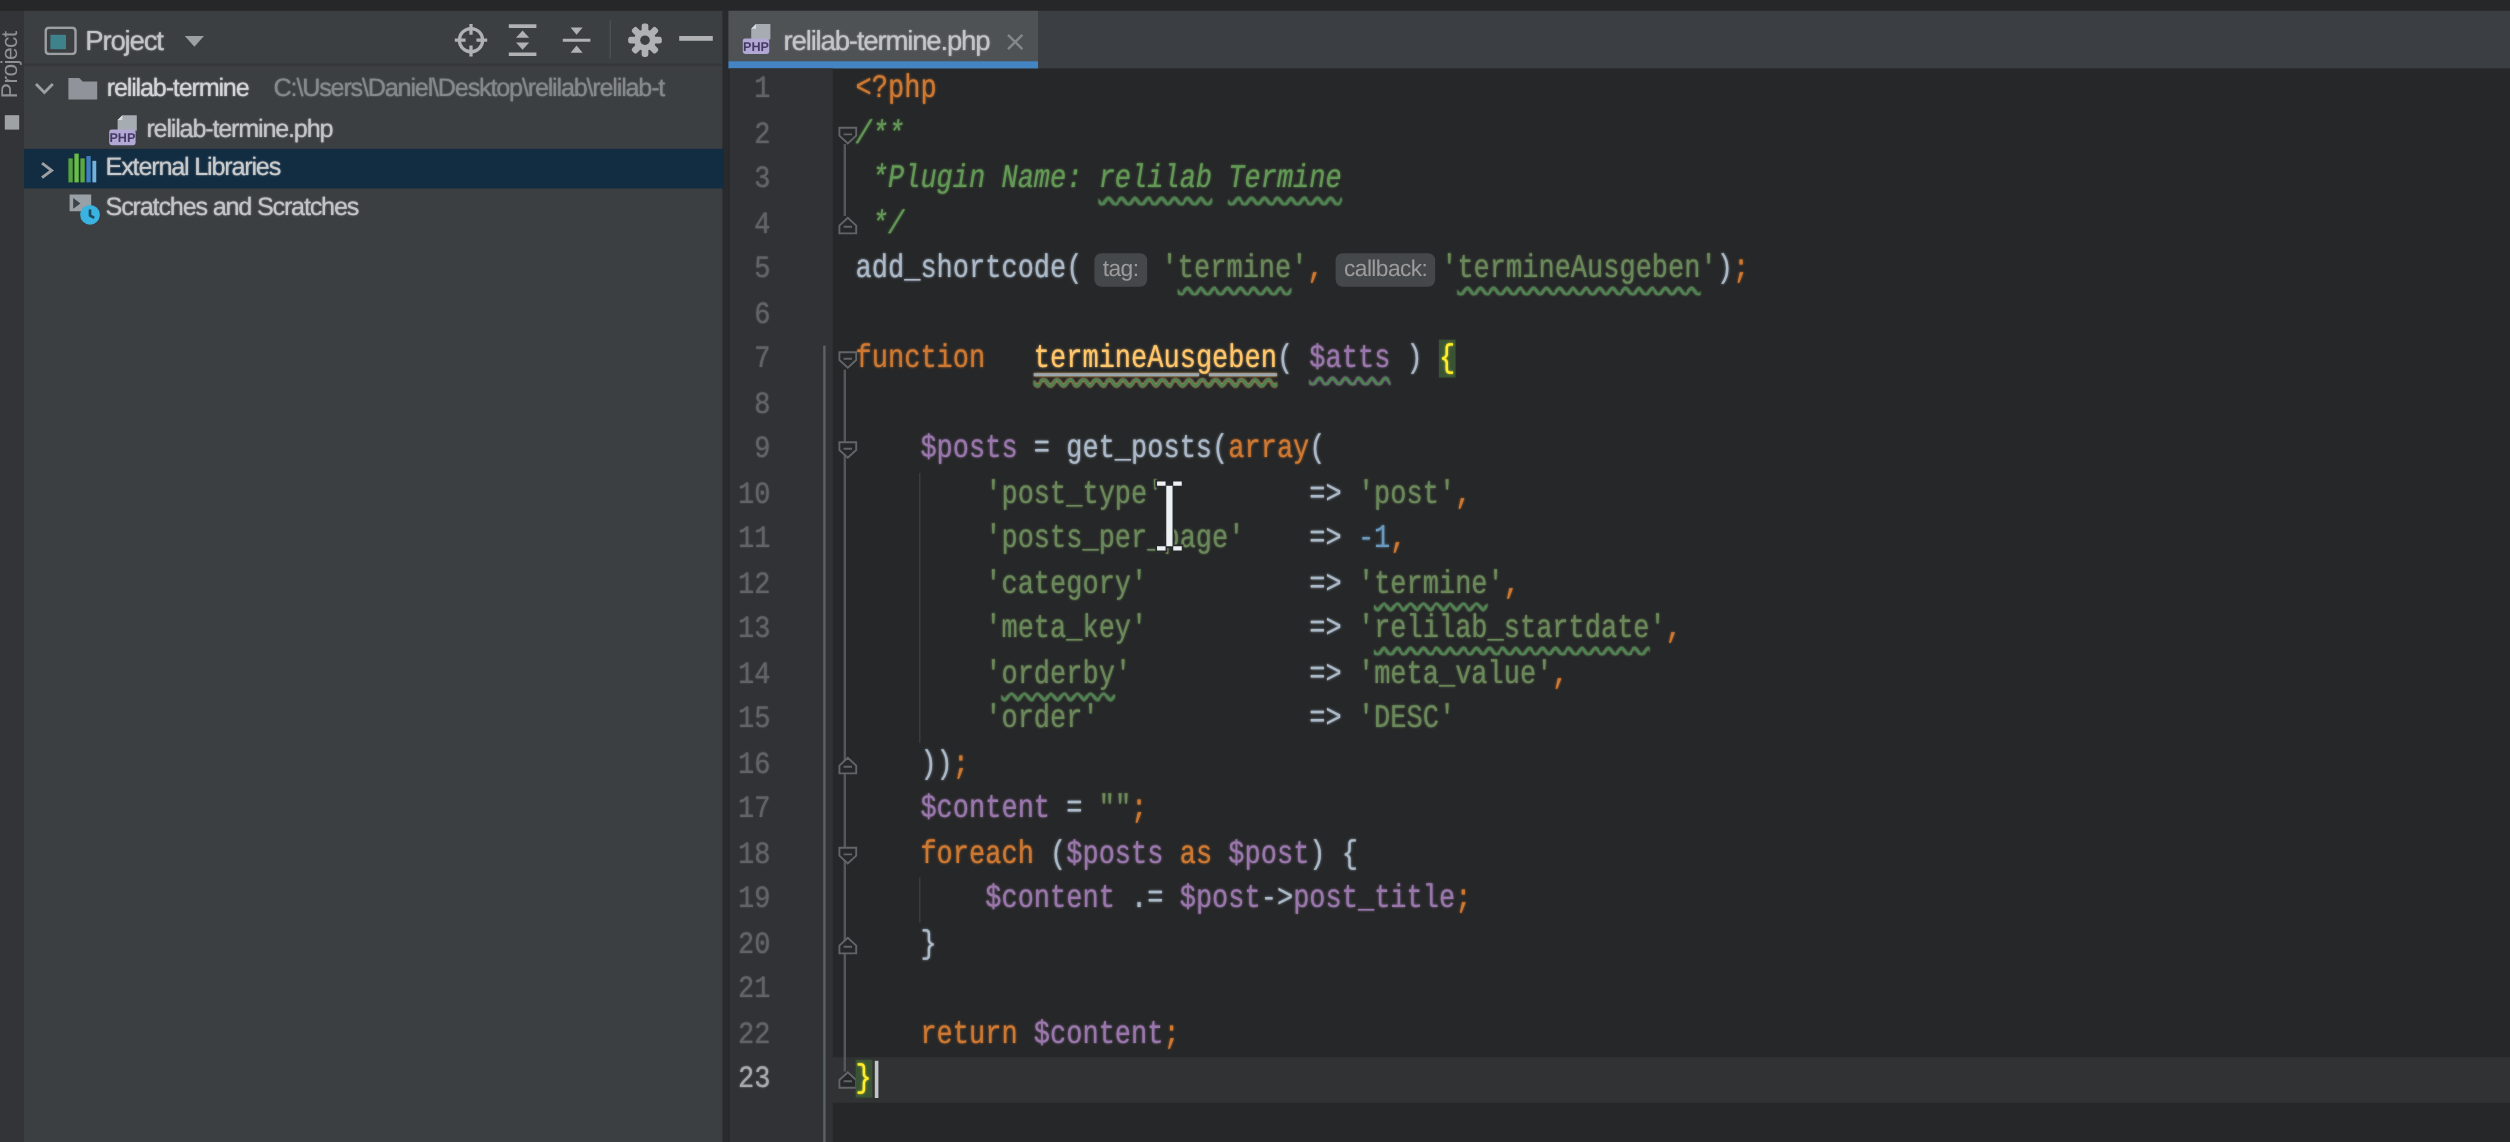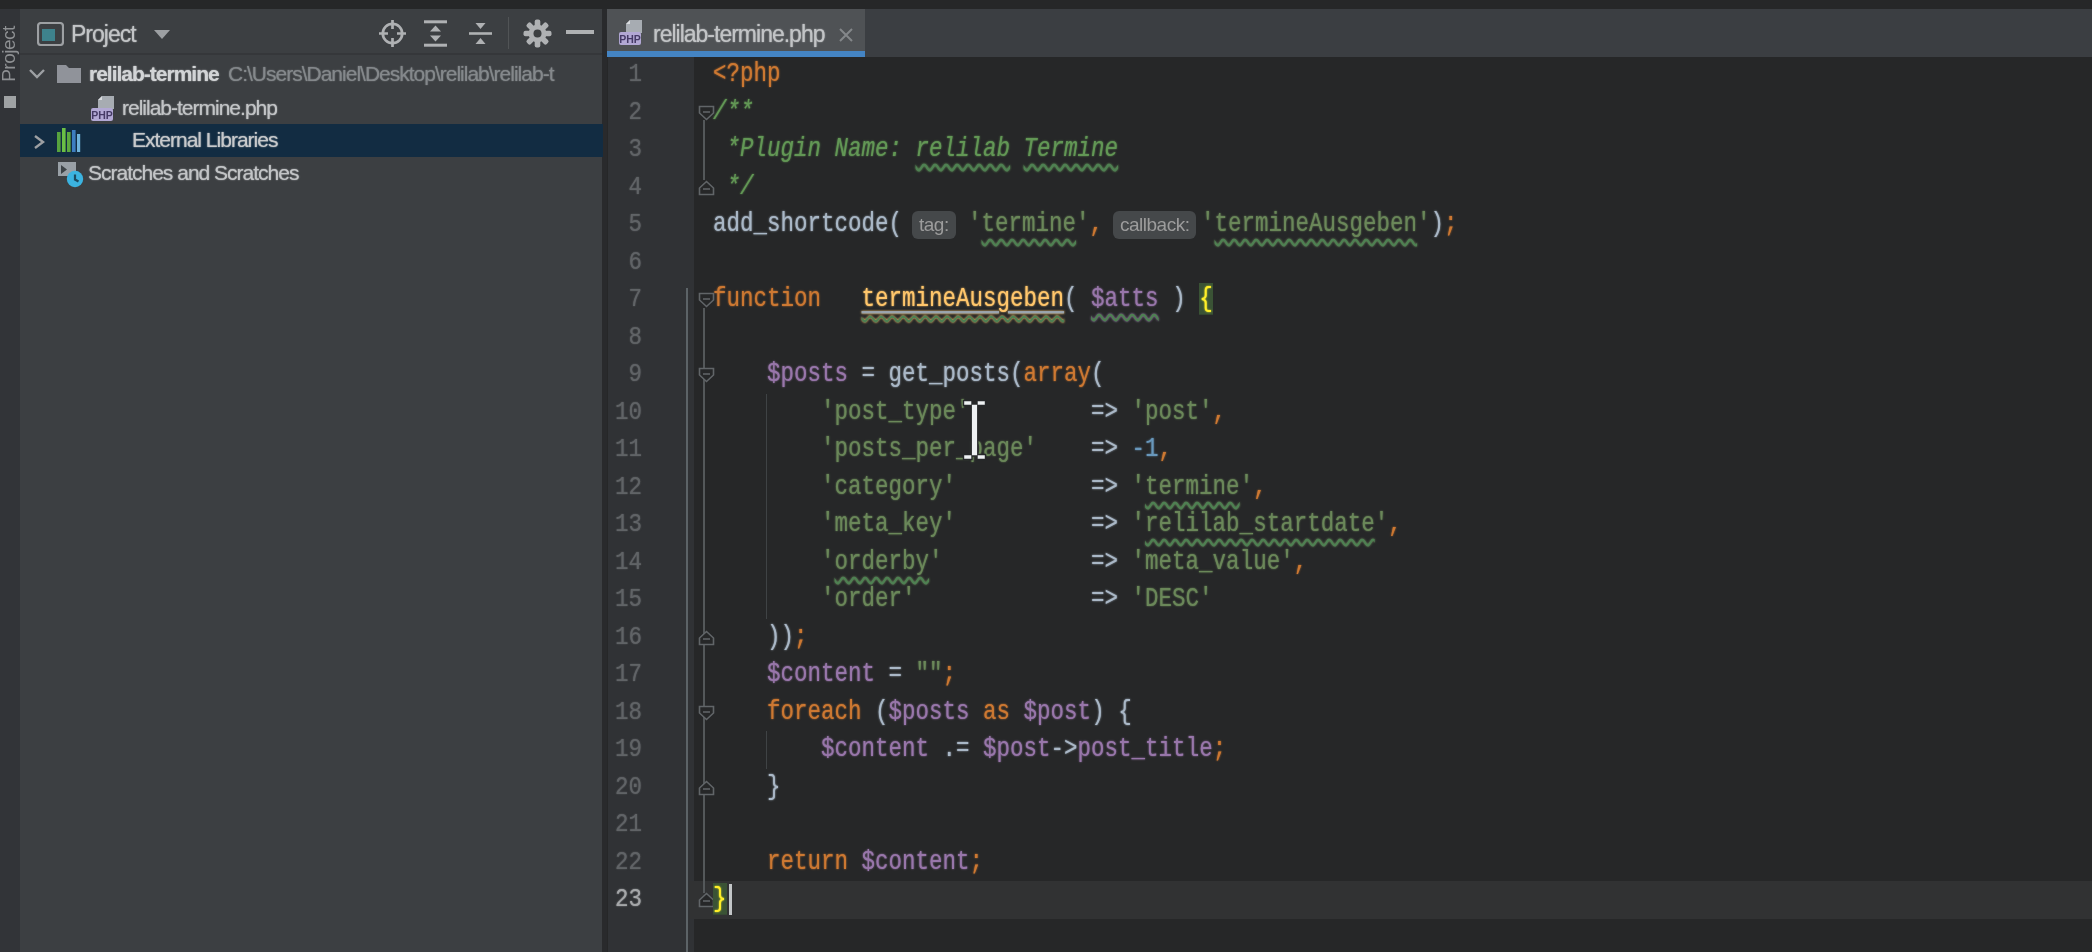"relilab-termine" div.abs { font-weight: bold -> normal }
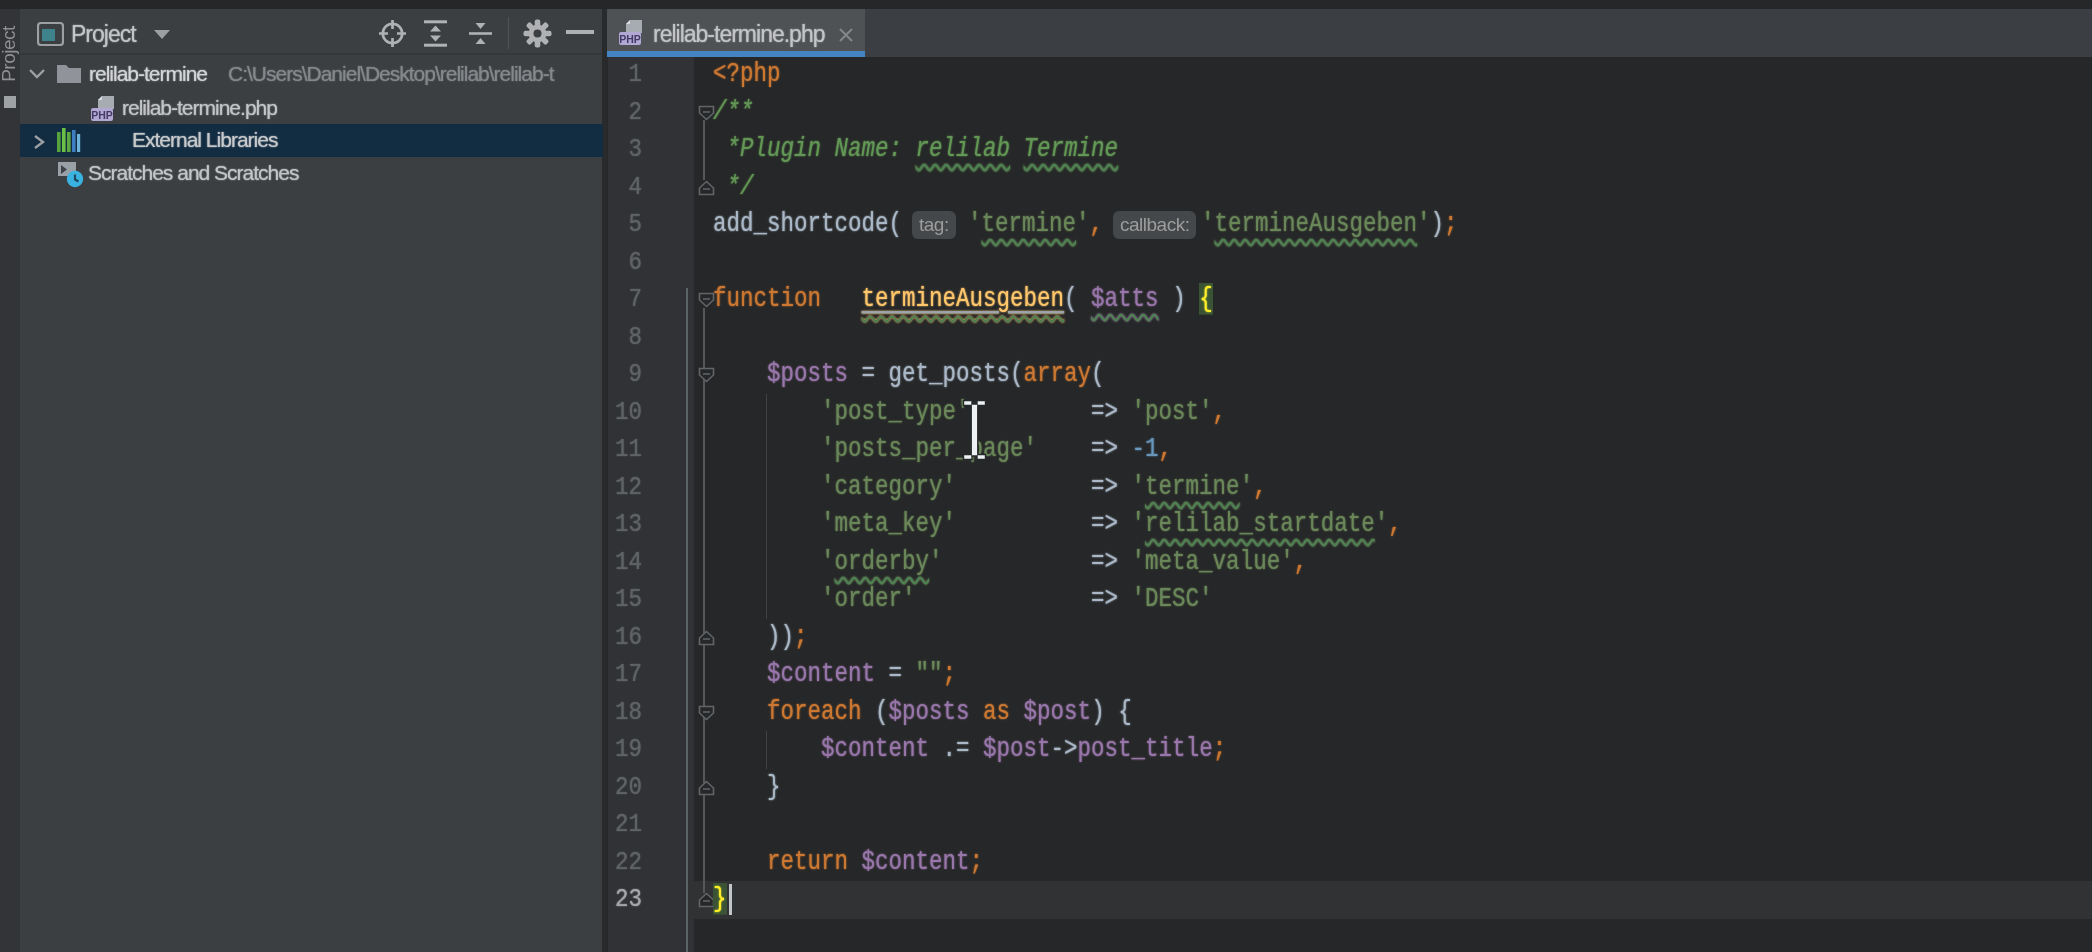"External Libraries" div.abs { margin-left: 44px -> none }
